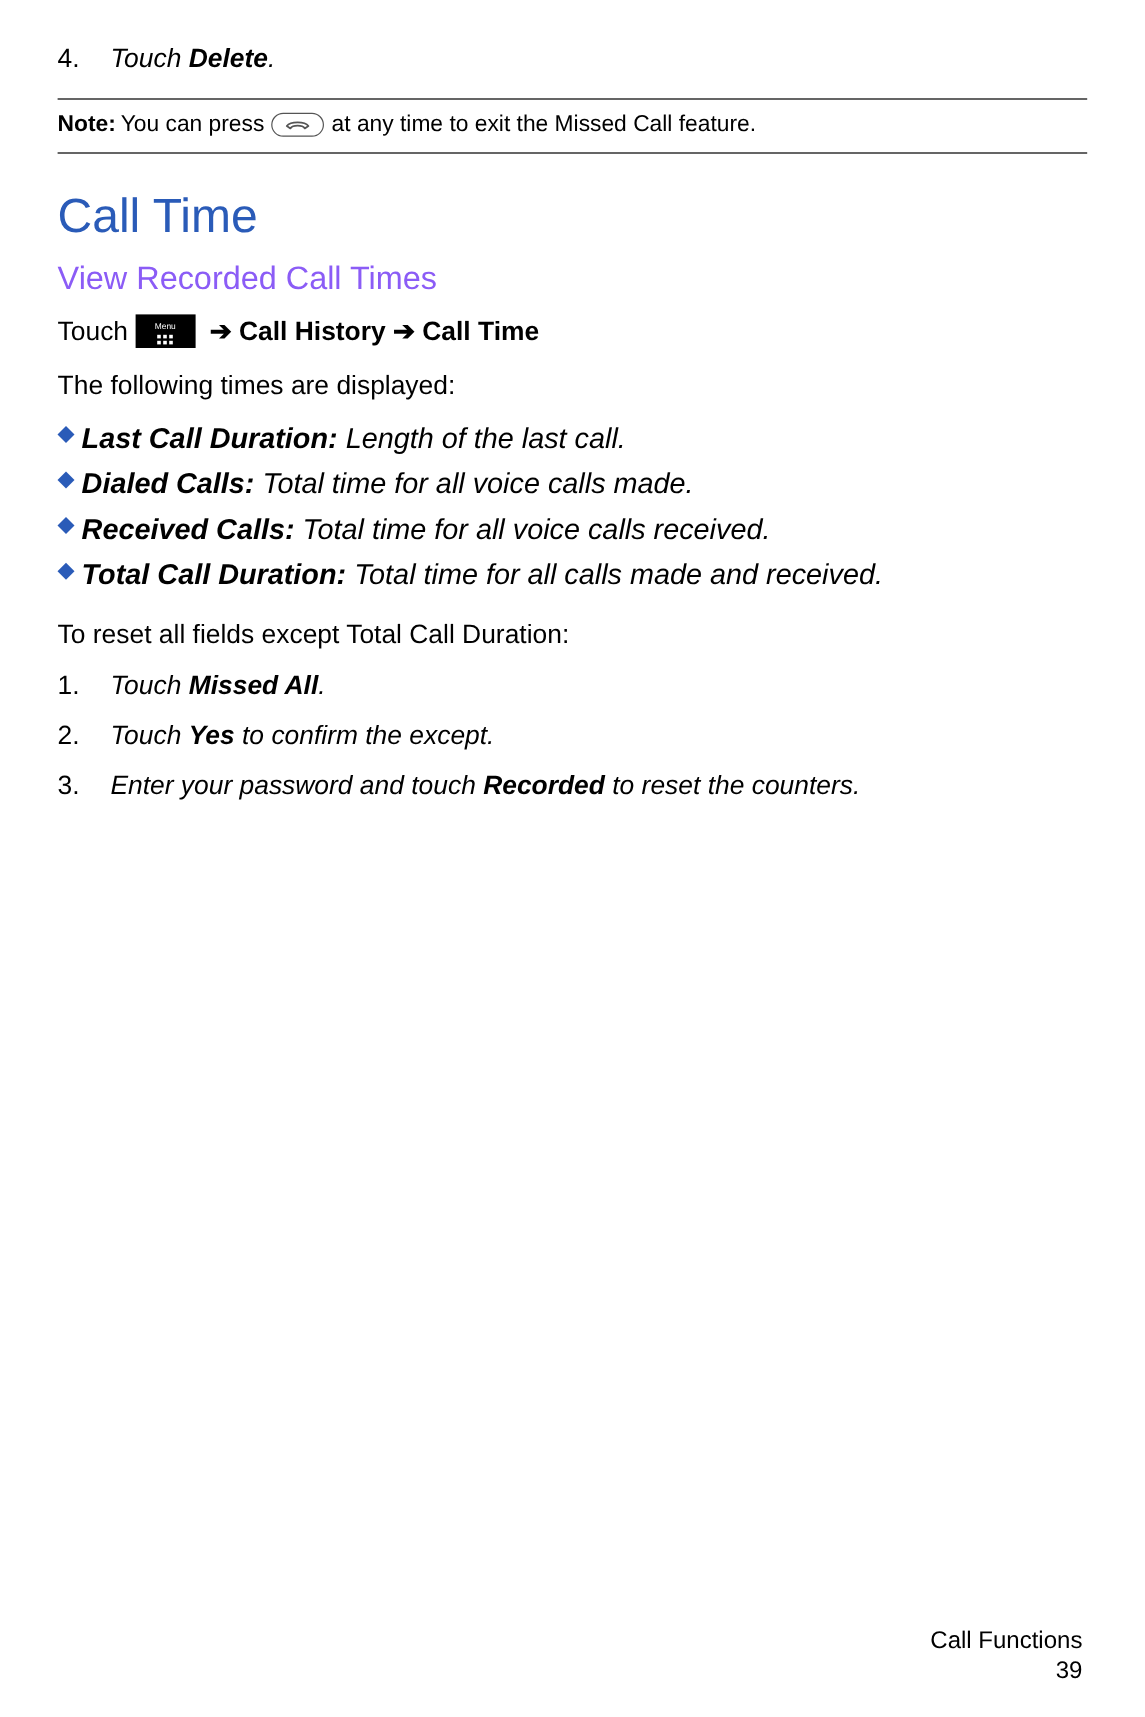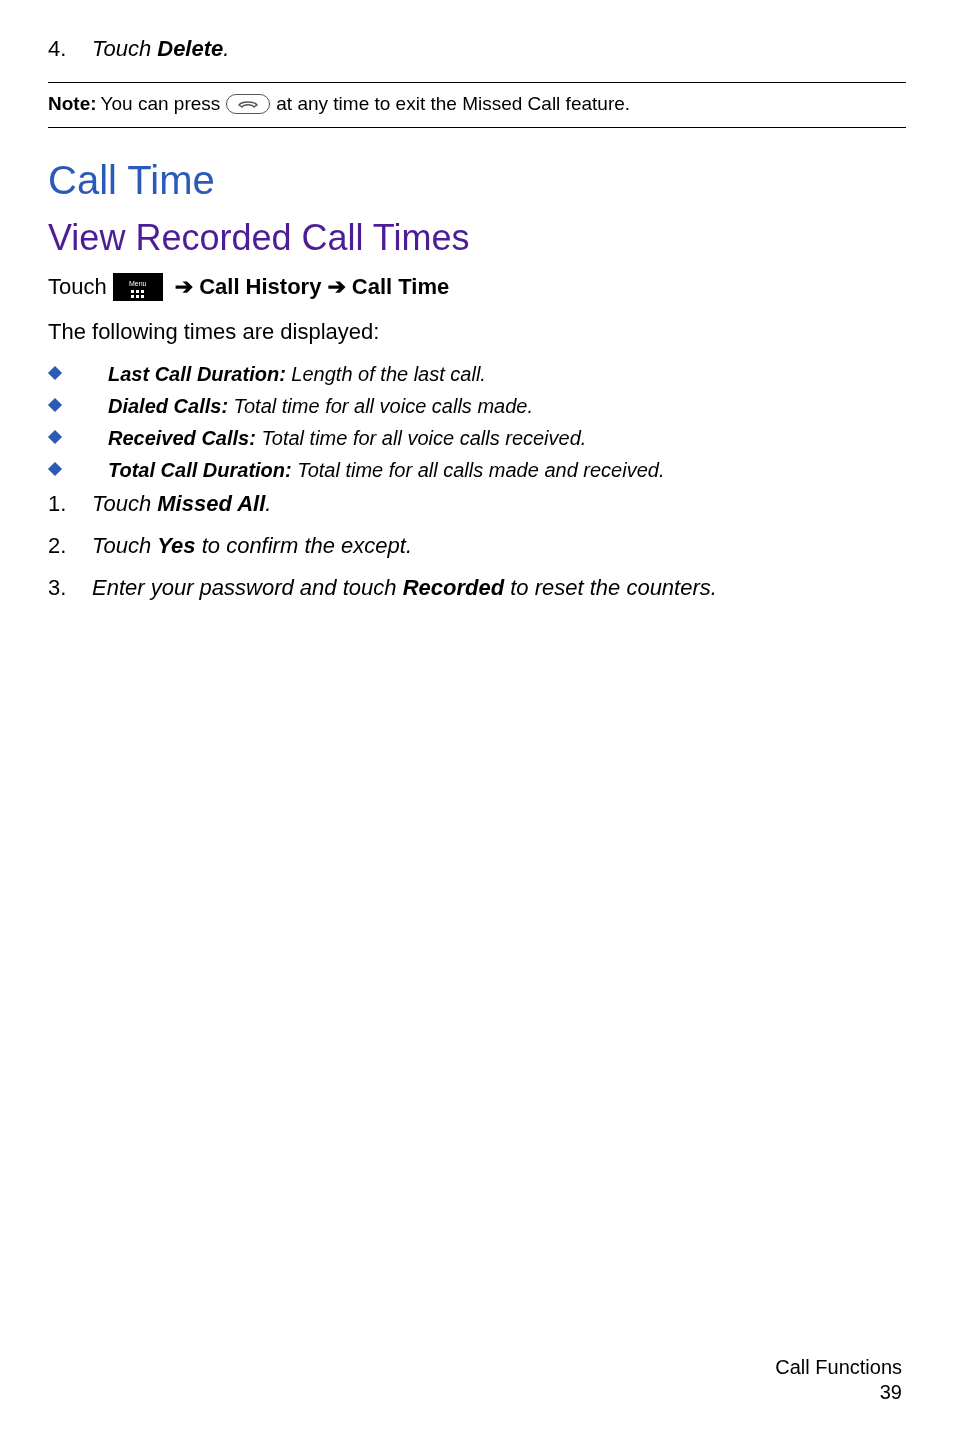"View Recorded Call Times" h2 { color: #4c1d95 -> #8b5cf6; font-size: 36px -> 27px }
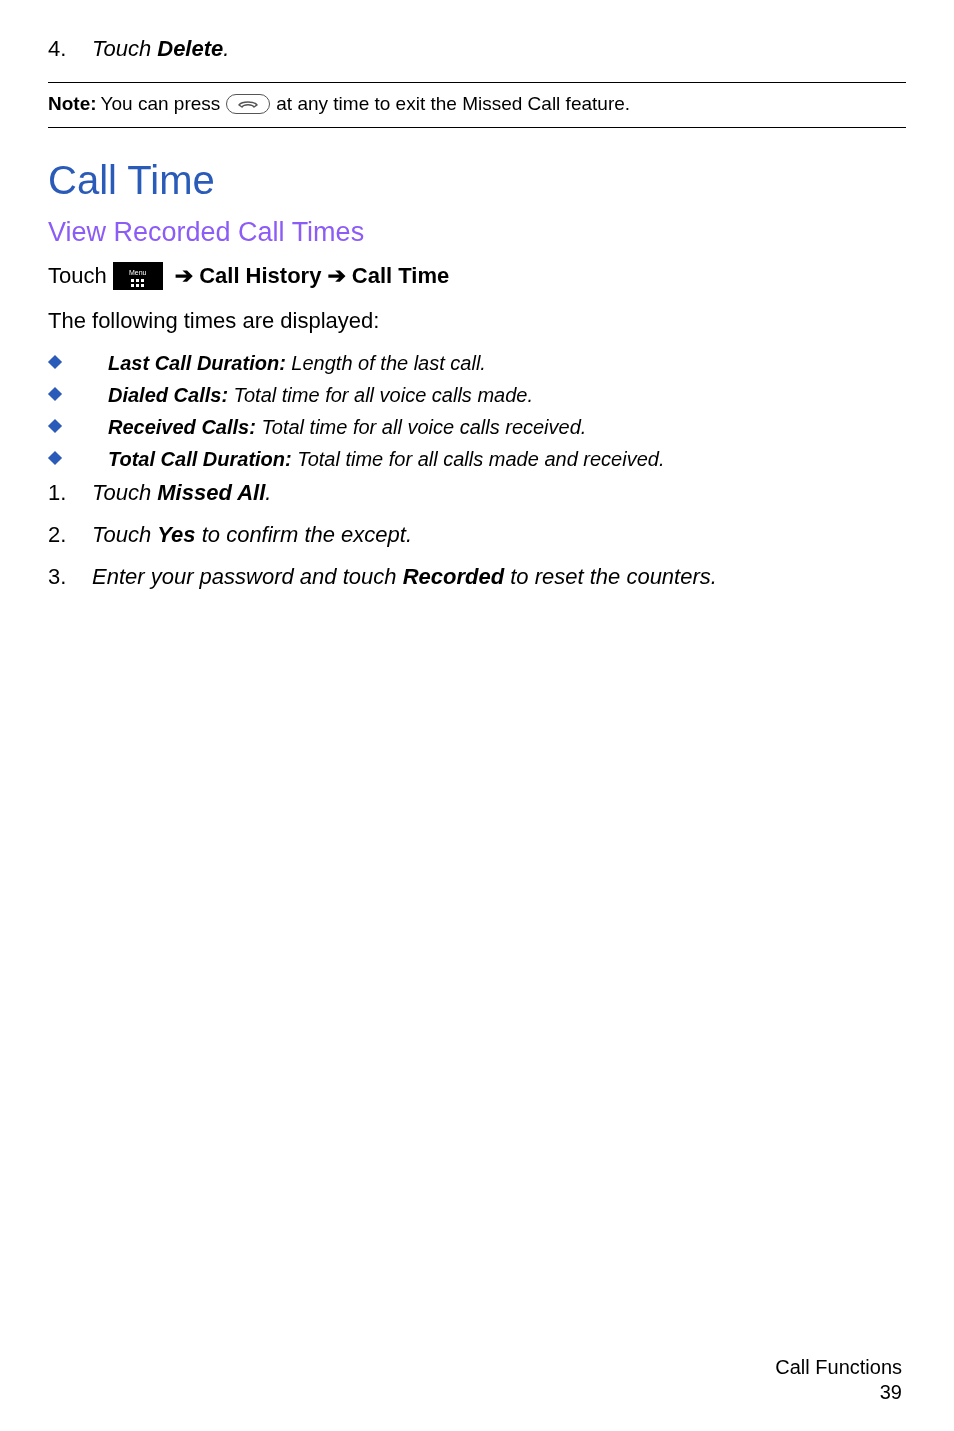"Last Call Duration: Length of" .bullet-item { font-size: 20px -> 24px; gap: 40px -> none }
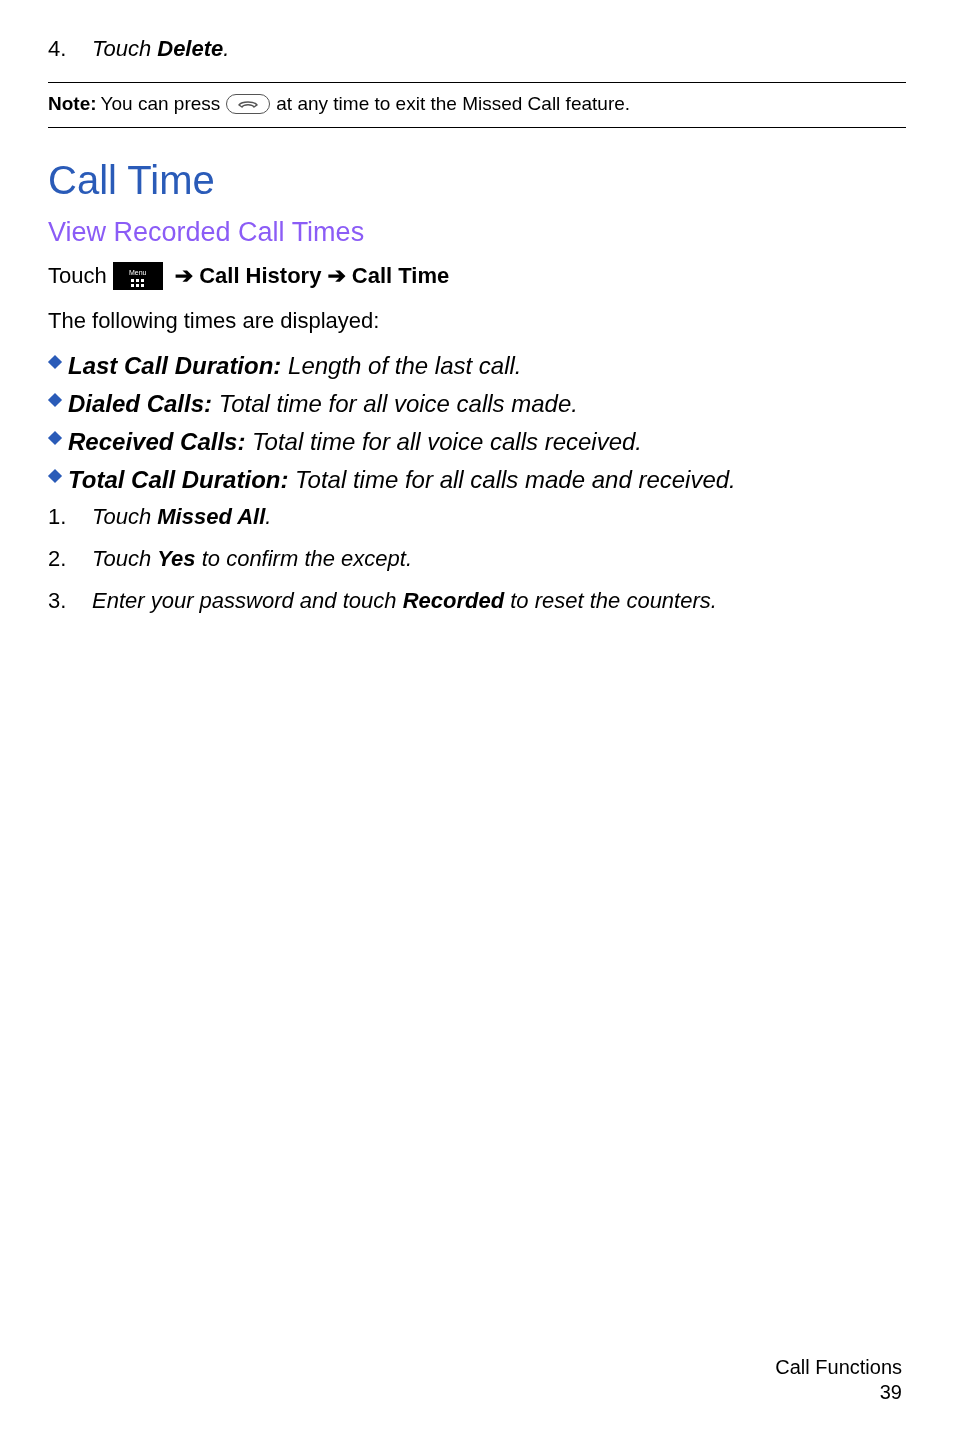"To reset all fields except" div.body-text { html: none -> <div>To reset all fields except Total Call Duration:</div> }
